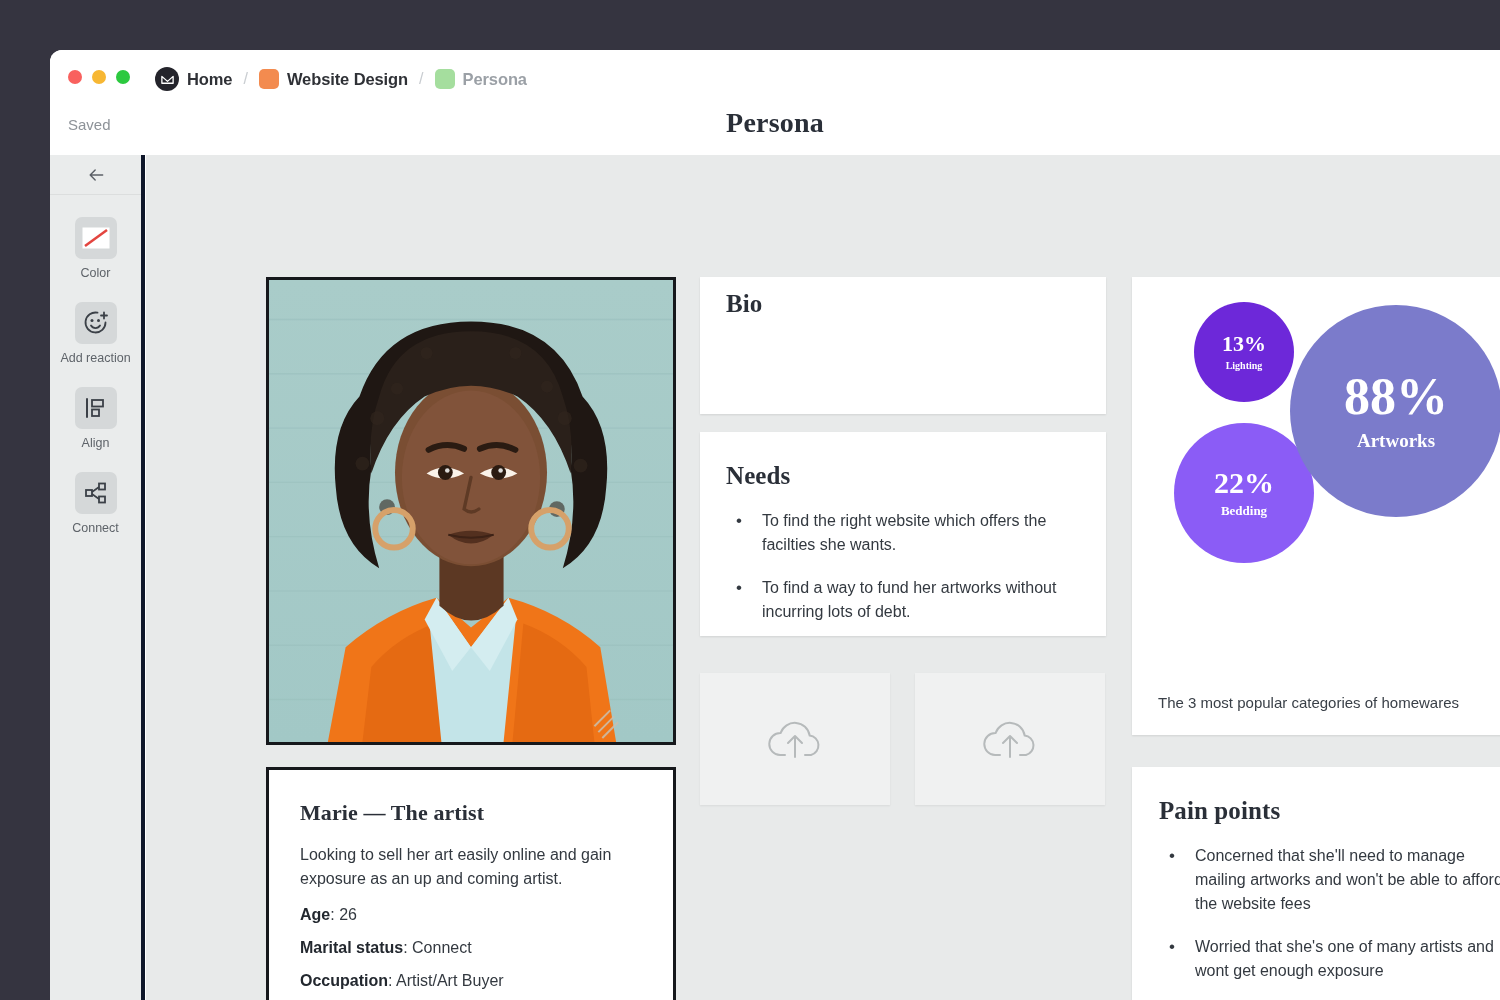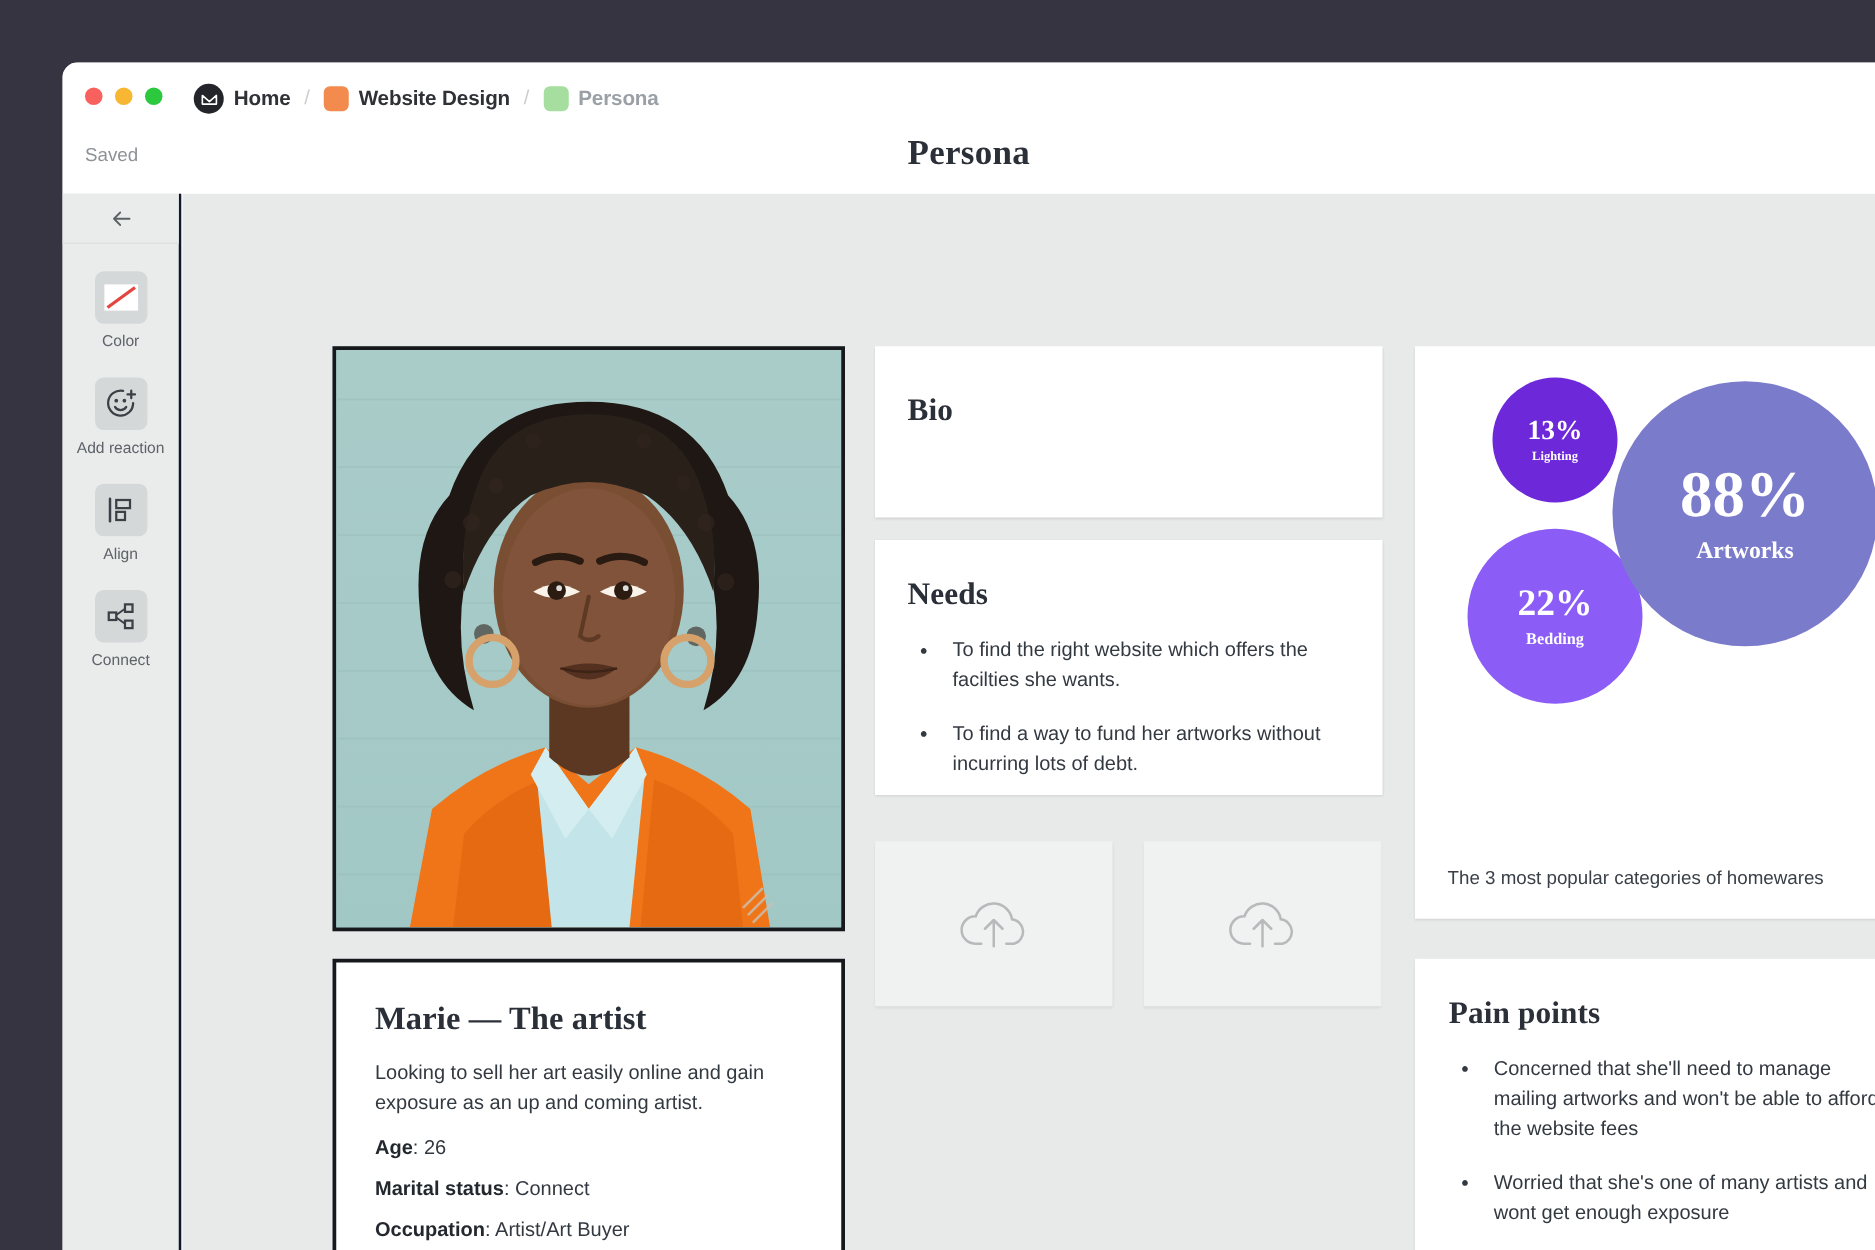"Color" #tool-rail { border-right: 2px solid #0f172a -> 4px solid #0f172a }
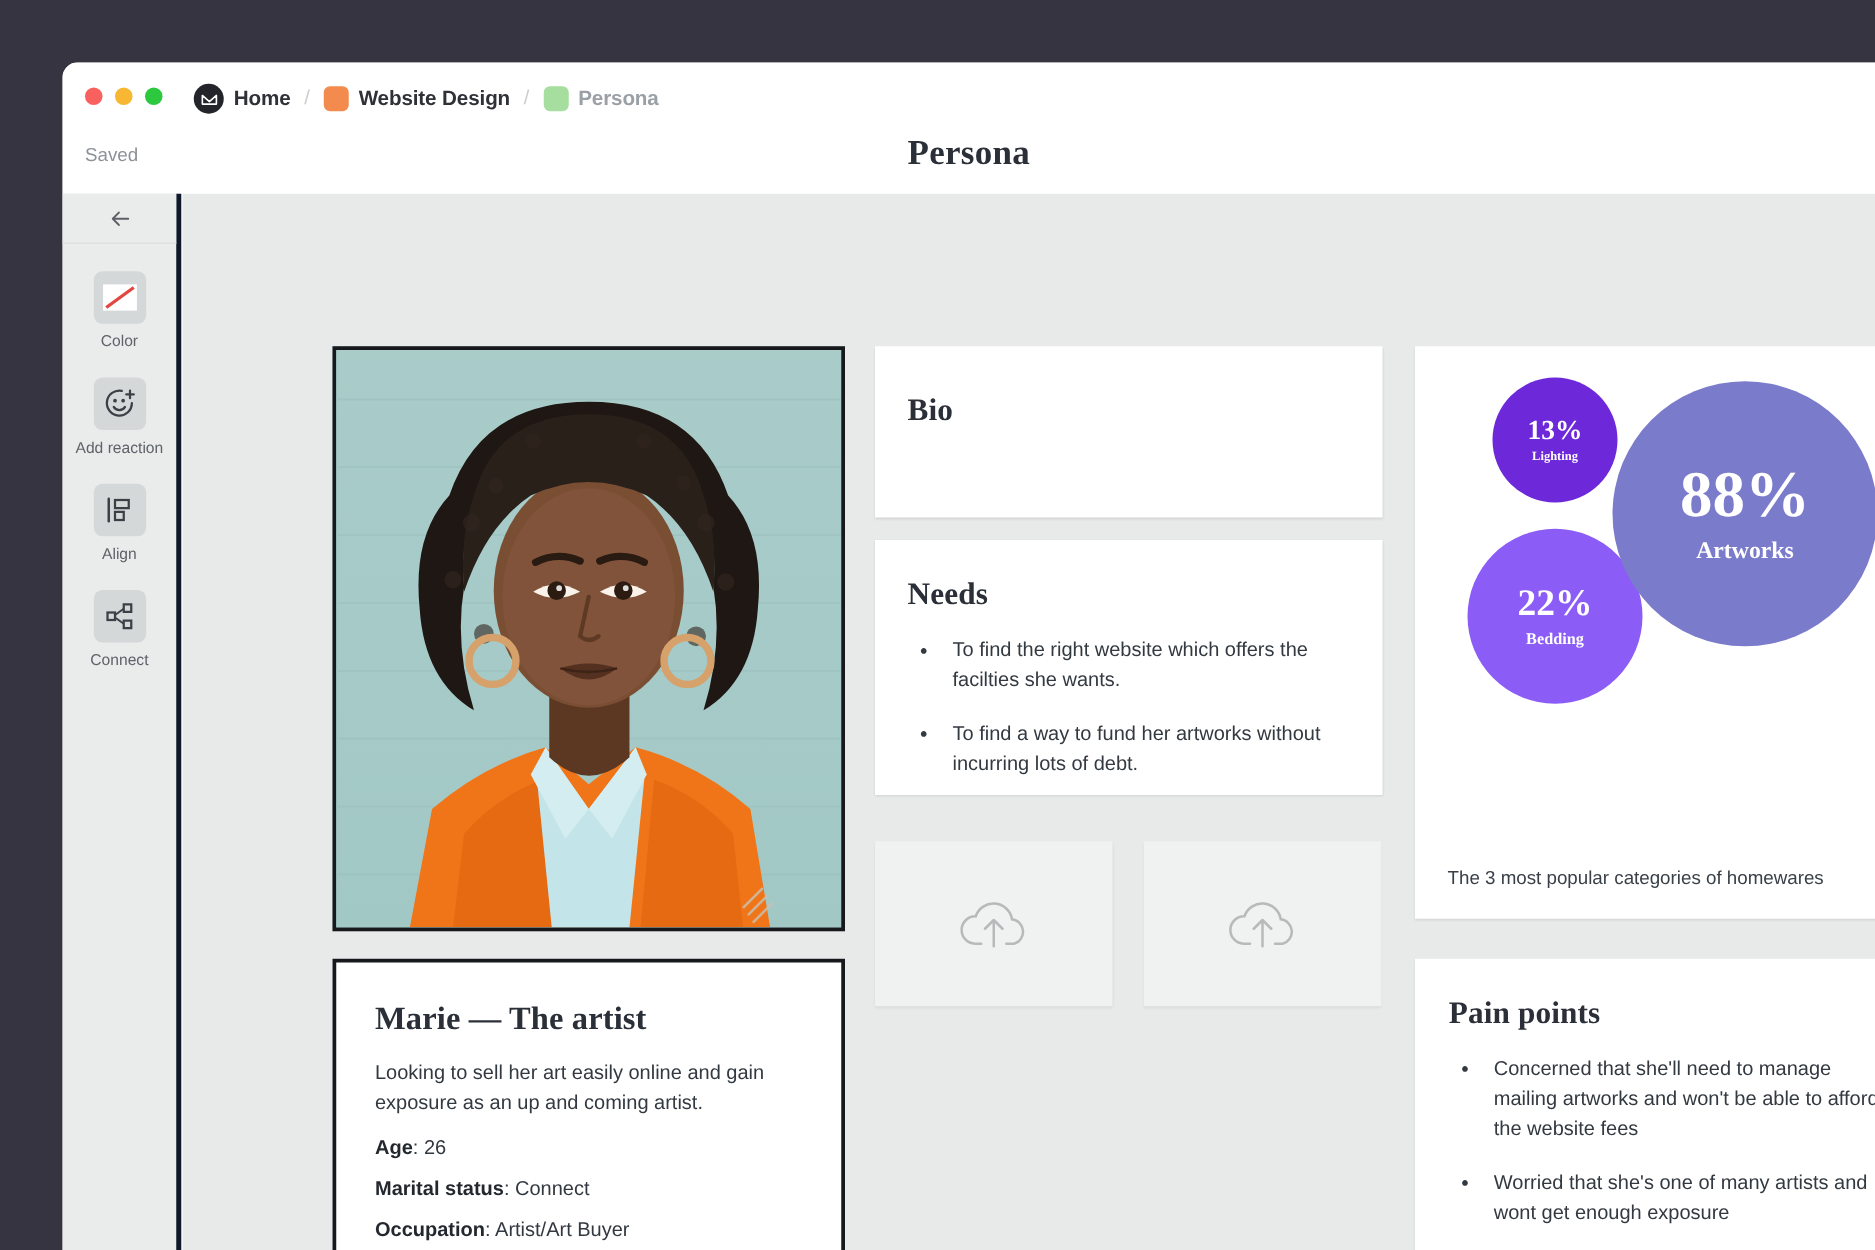"Bio" #bio-card { padding: 38px 26px -> 13px 26px }
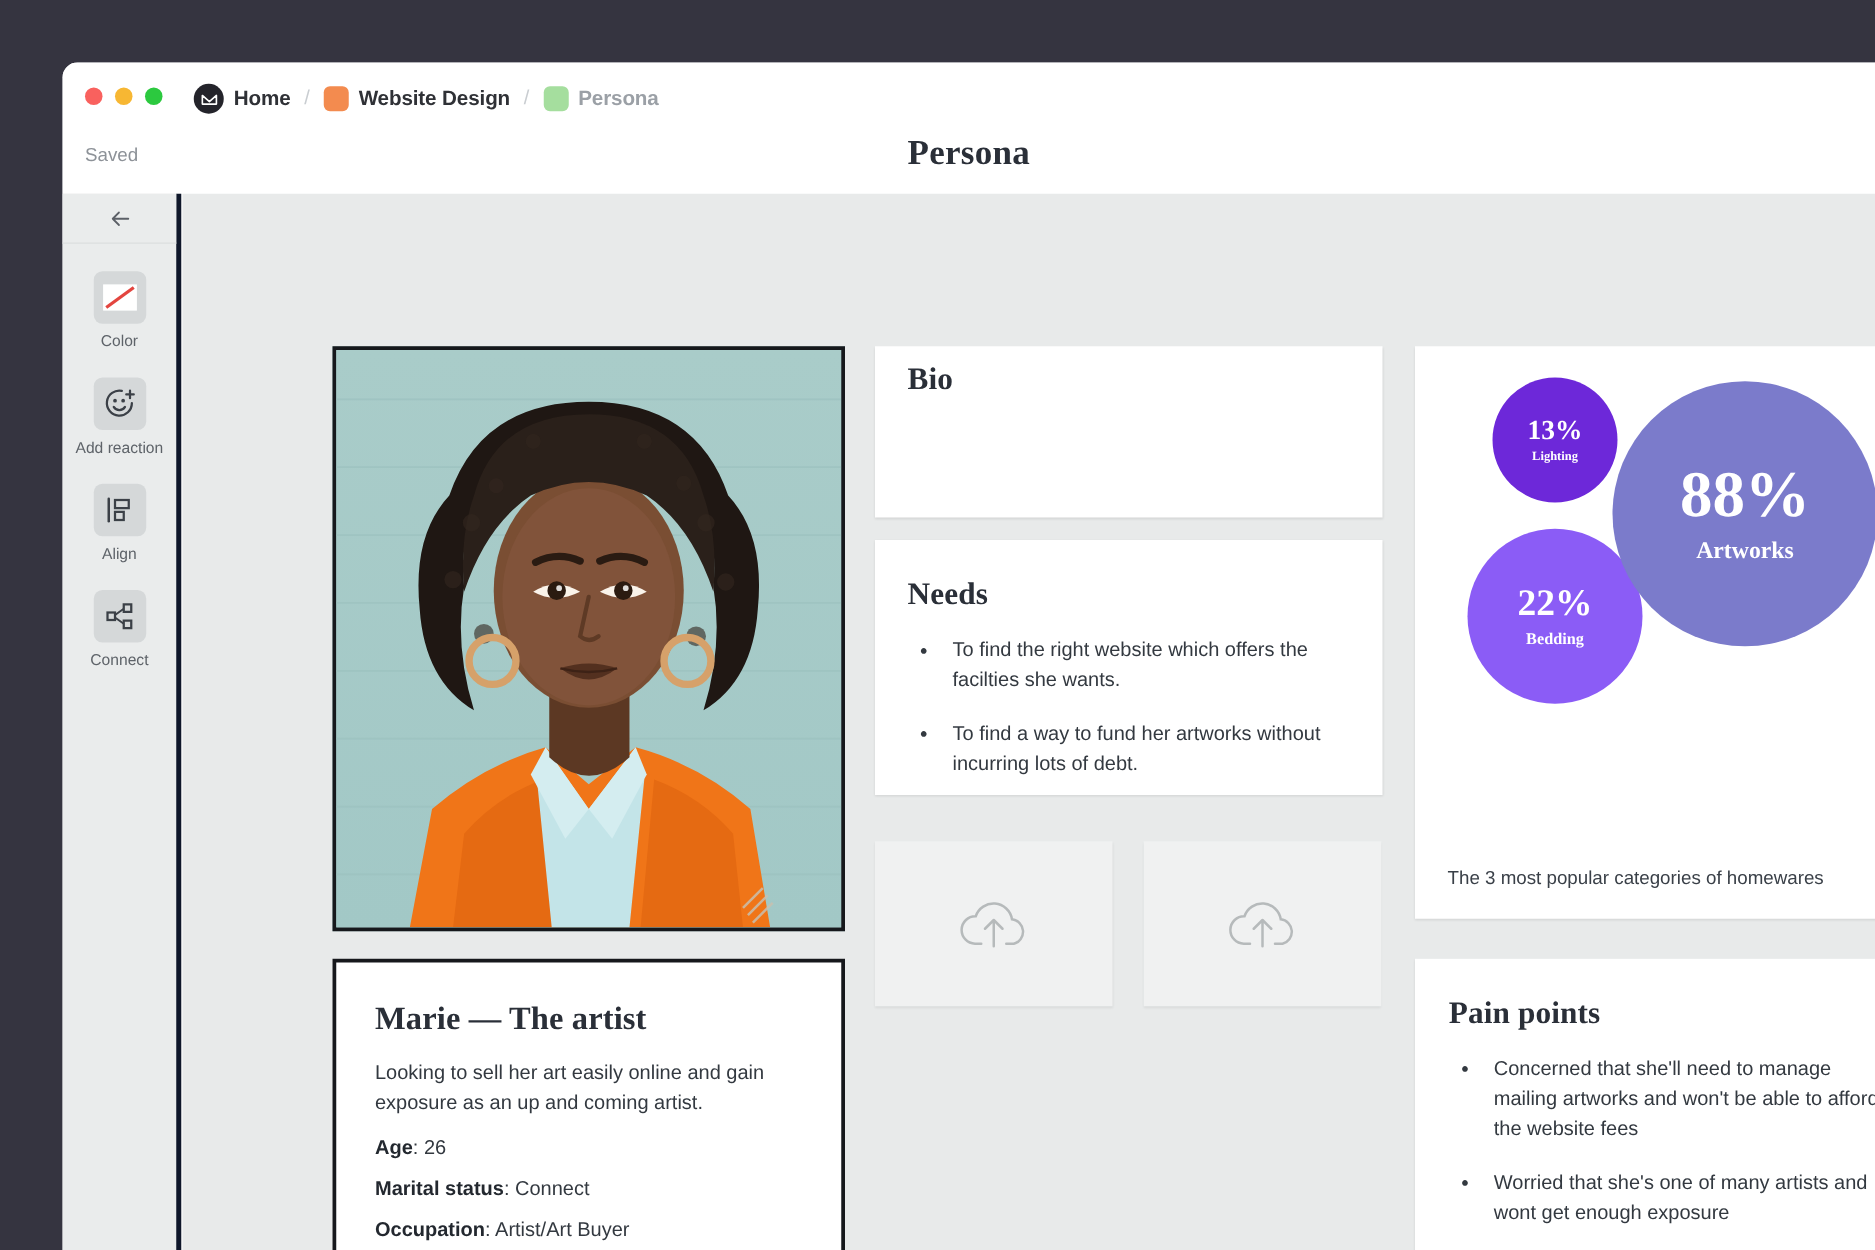"Marie — The artist" #profile-card .card-title { font-size: 26px -> 22px }
